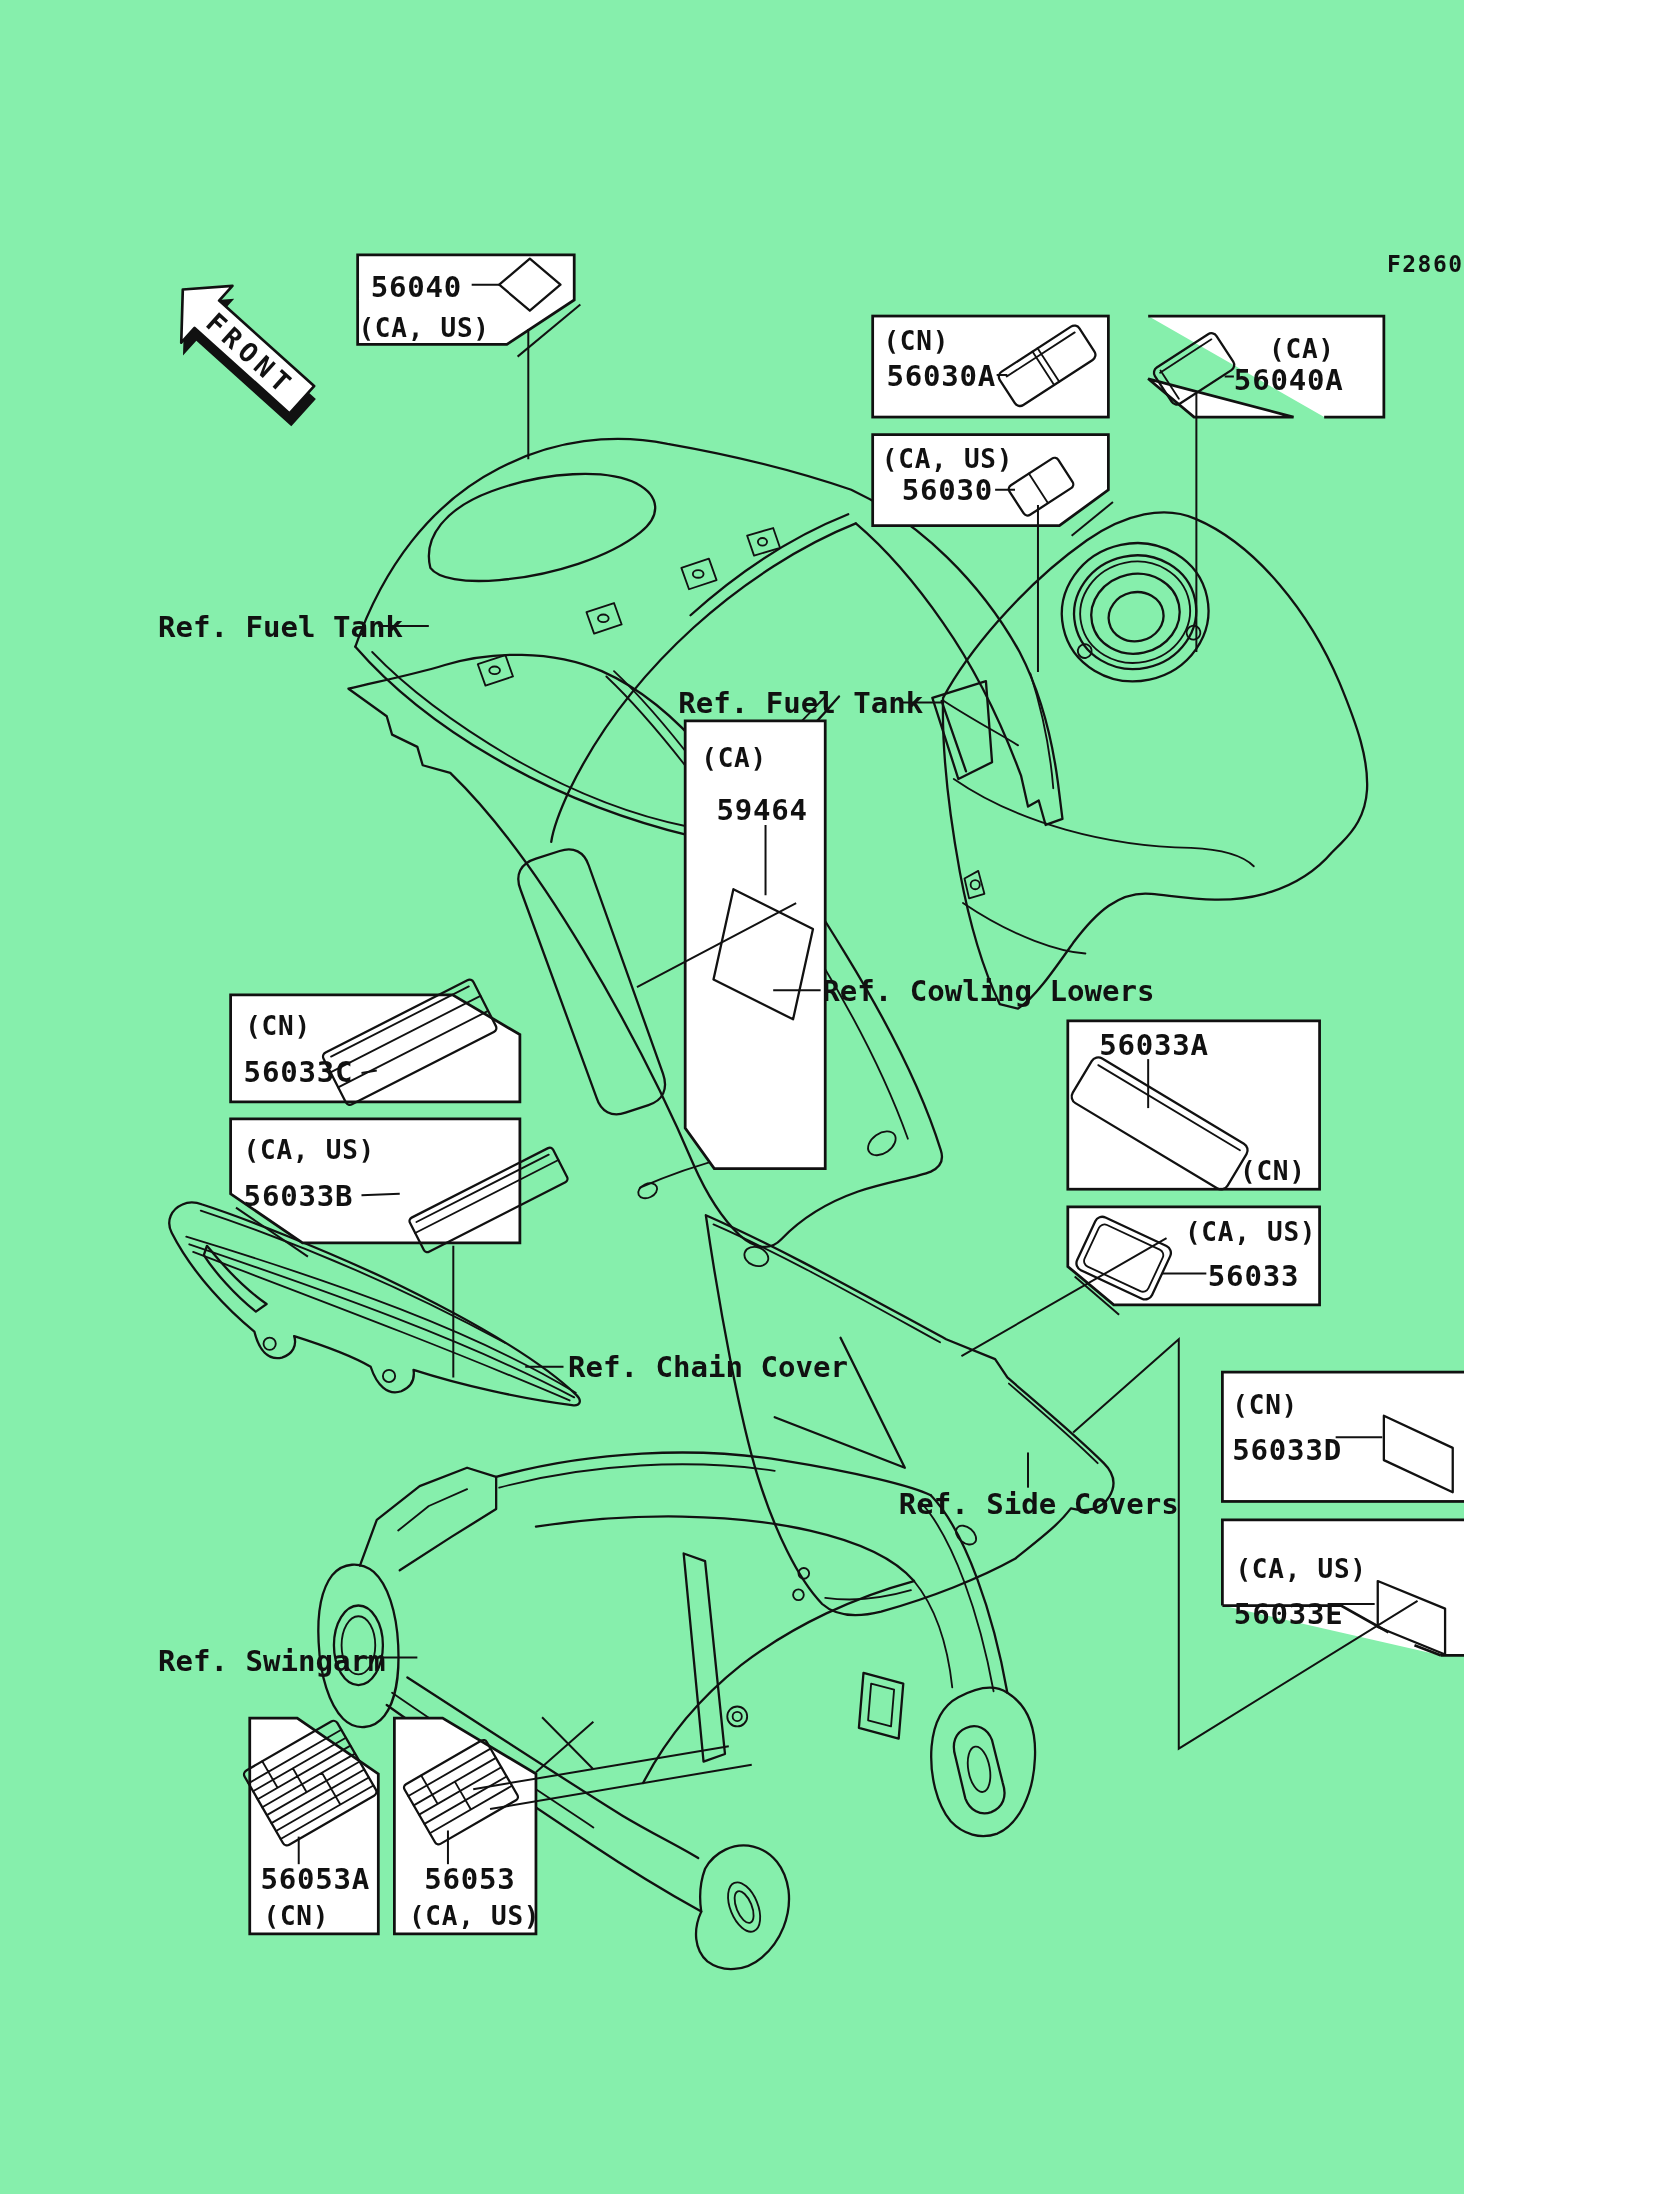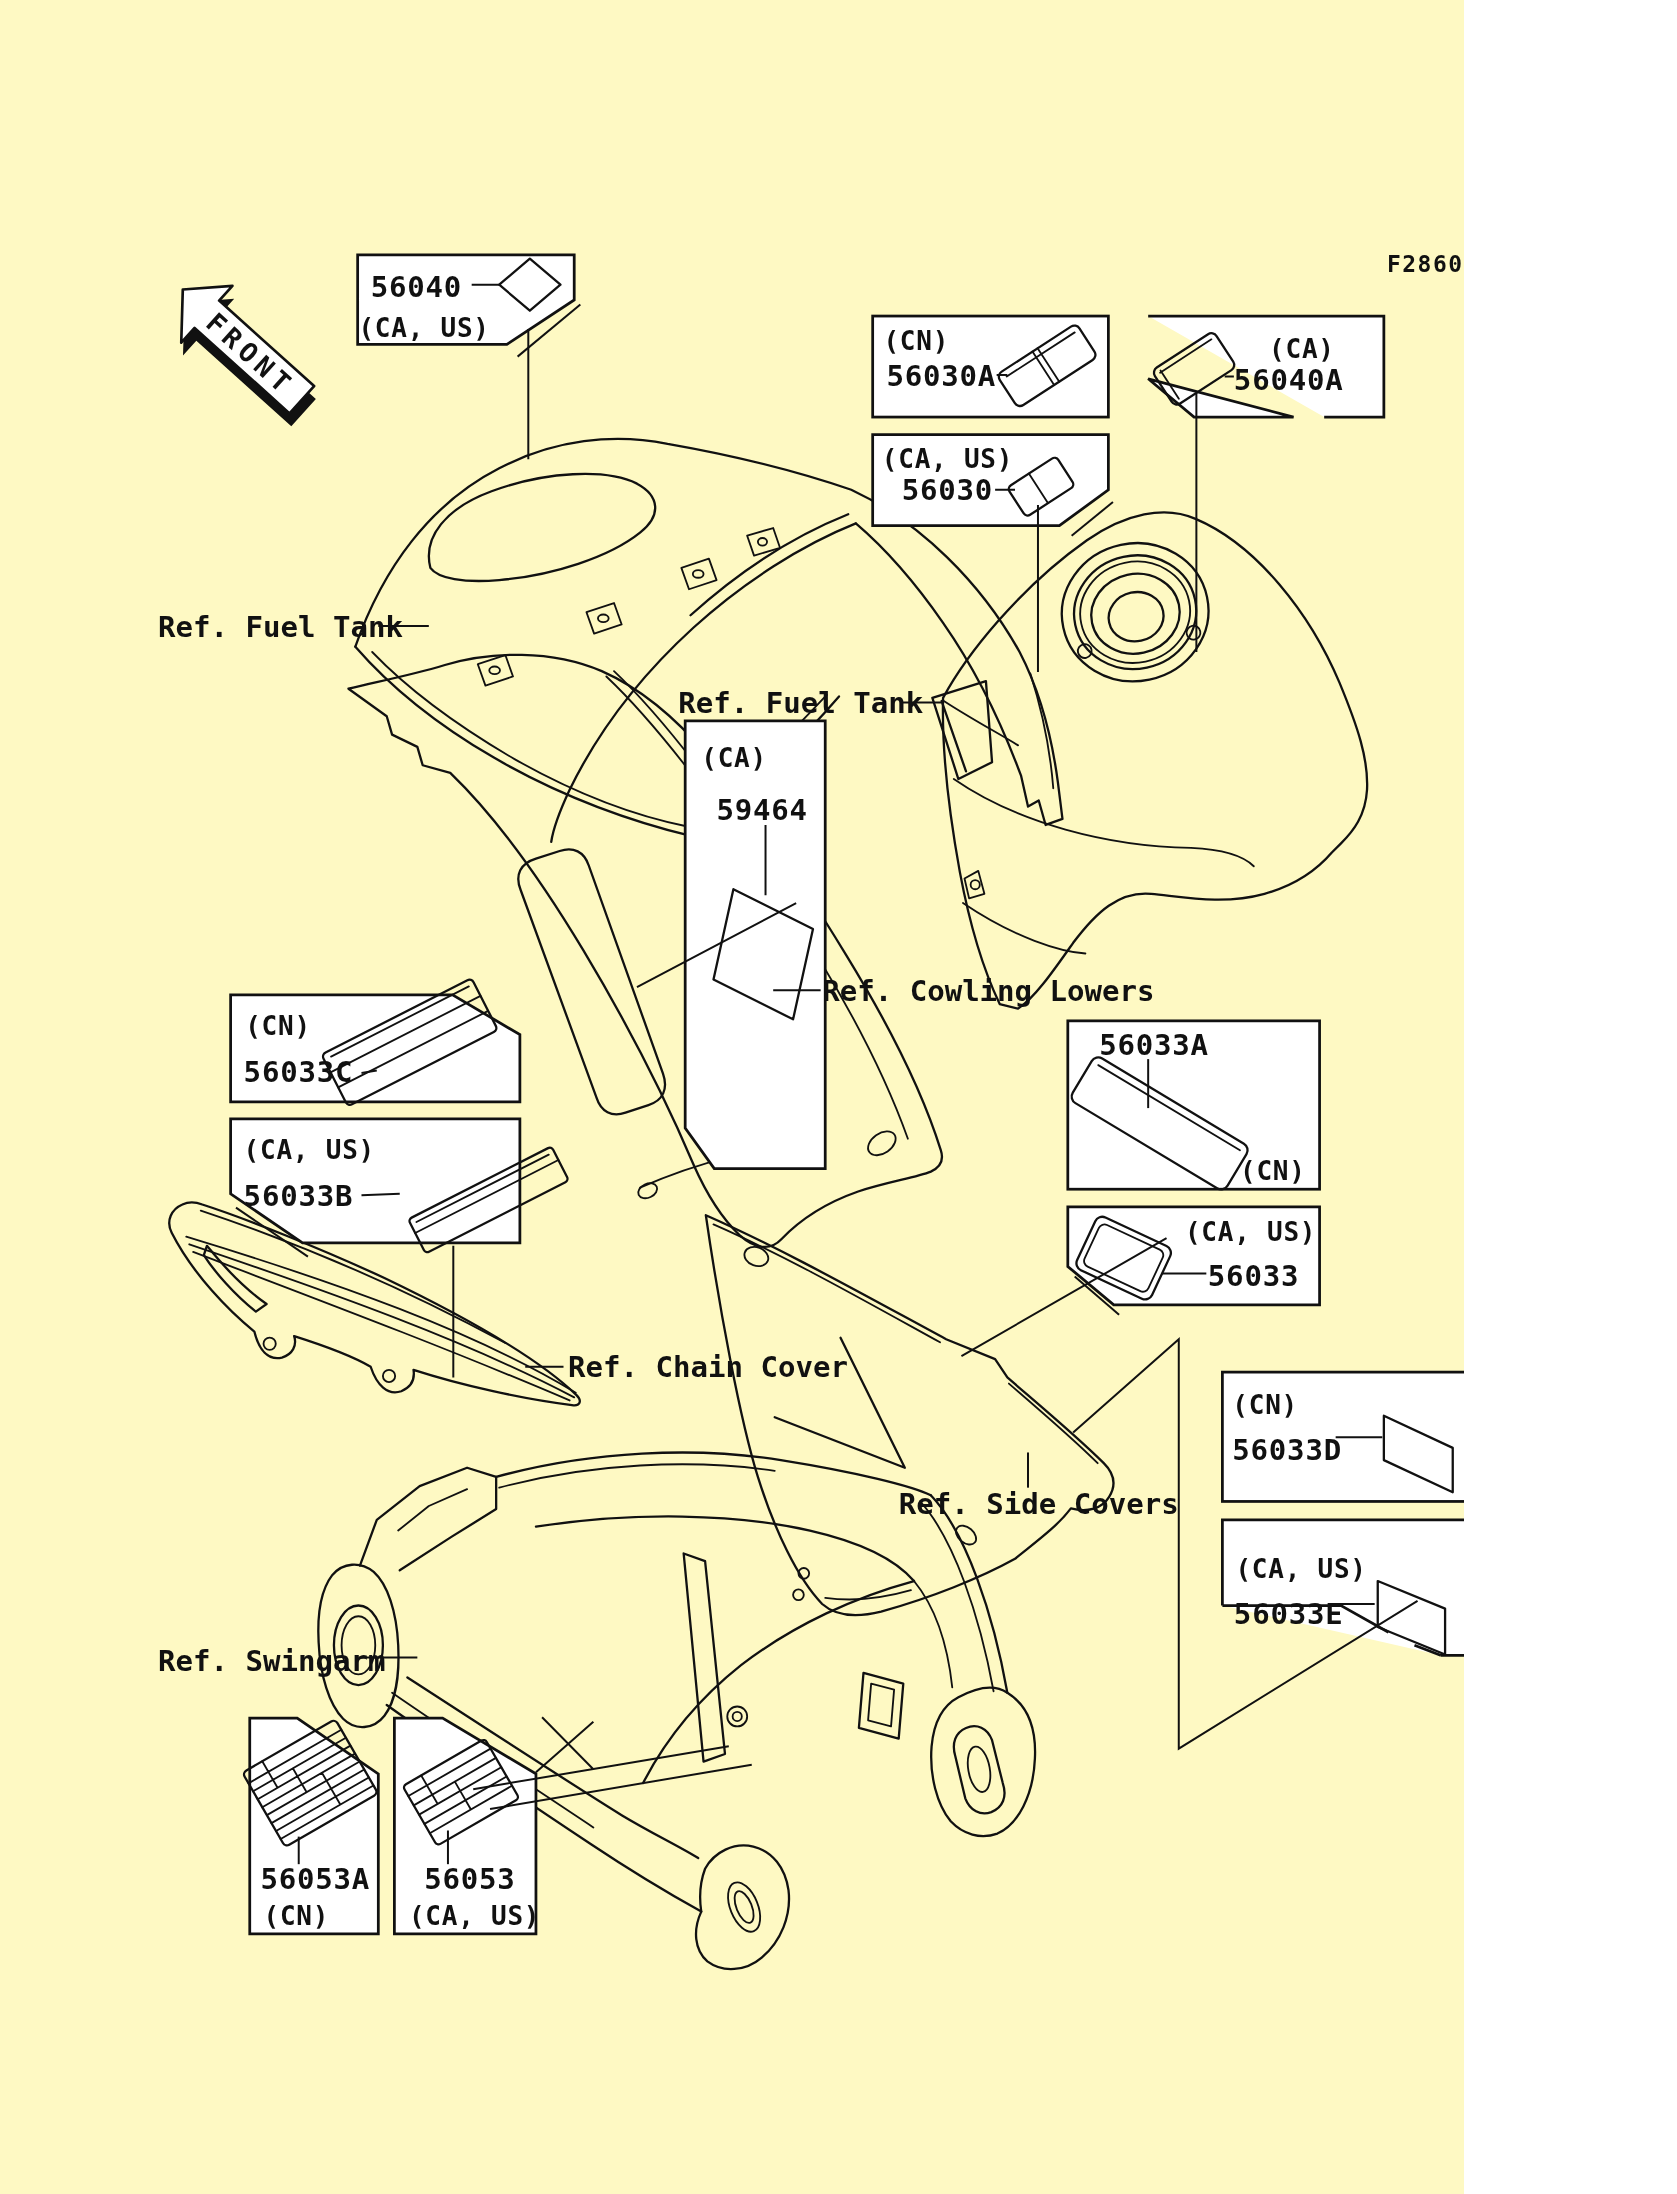"F2860" .canvas { background: #fef9c3 -> #86efac }
